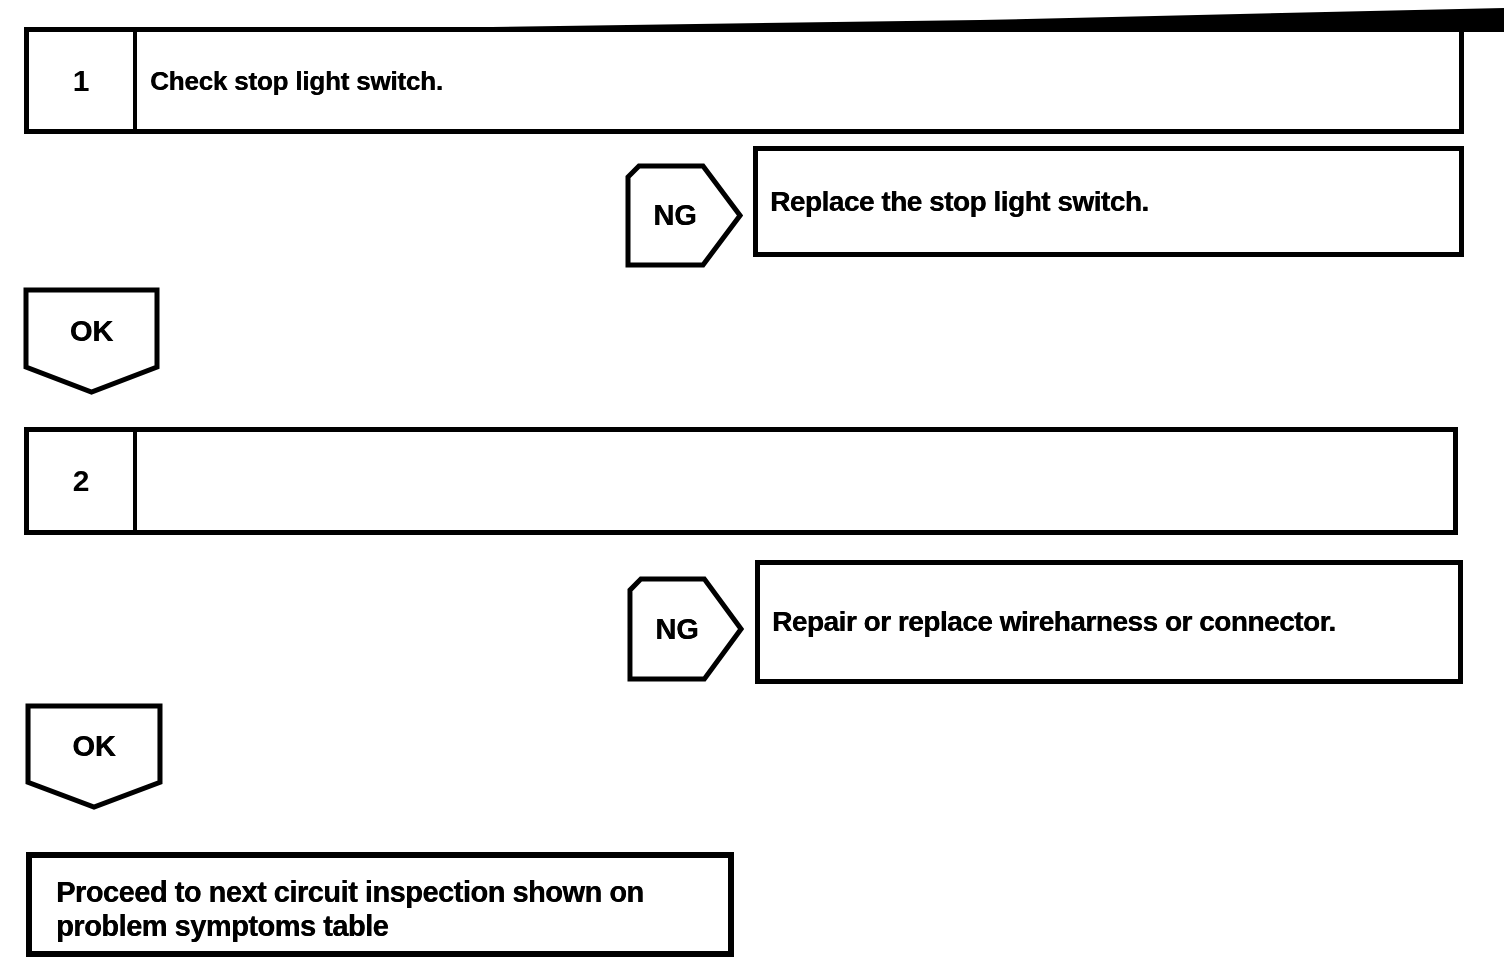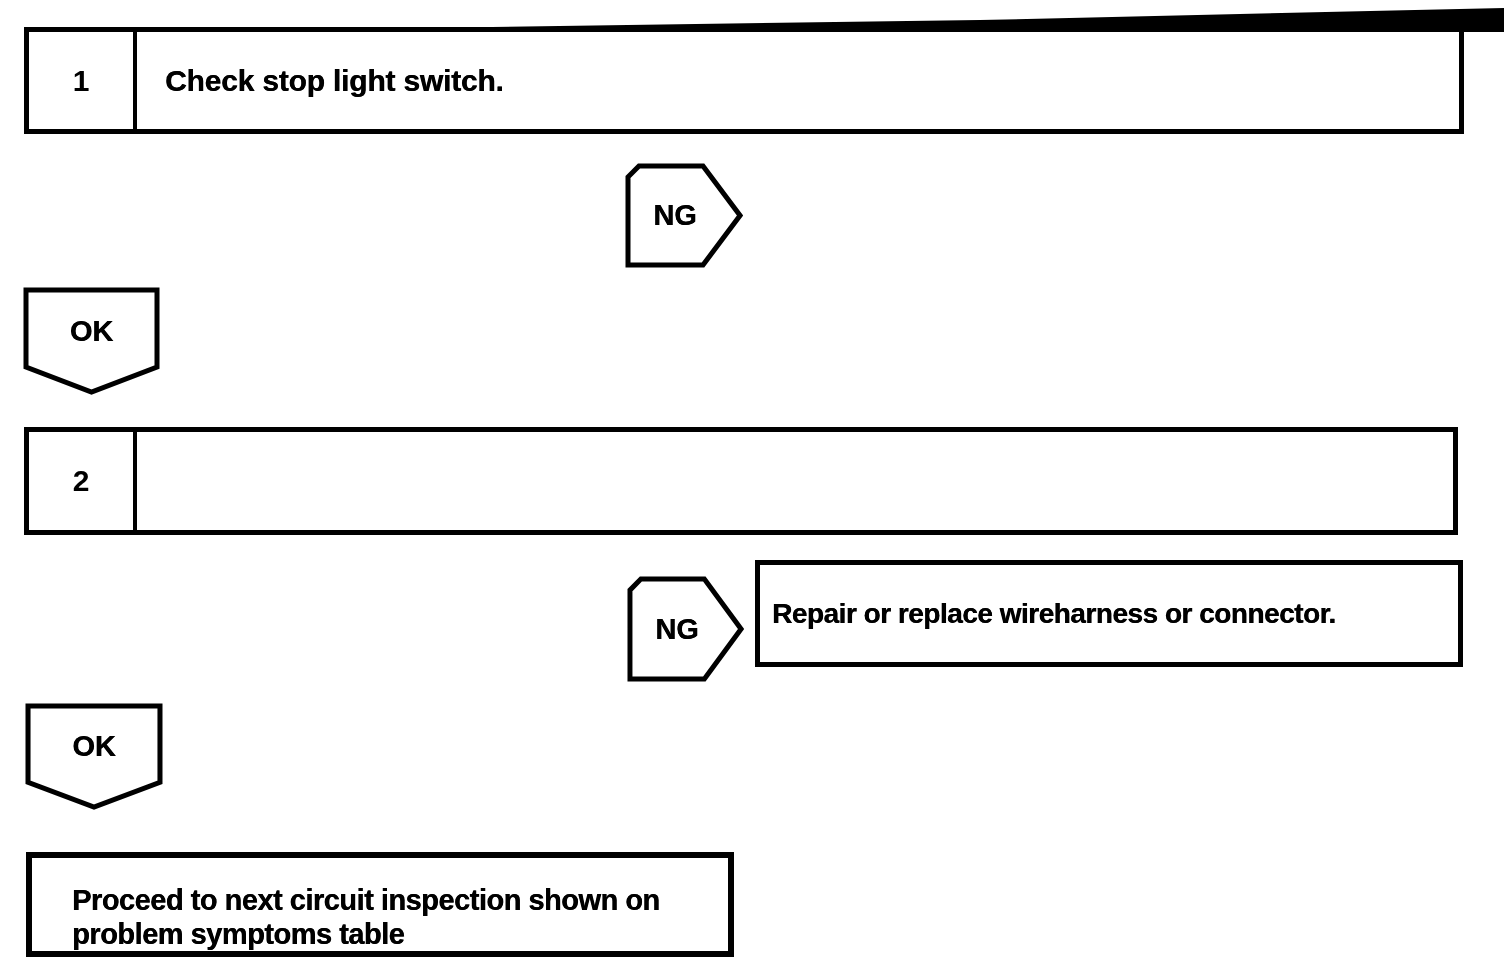"Check stop light switch." .instr { font-size: 30px -> 26px; padding-left: 28px -> 13px }
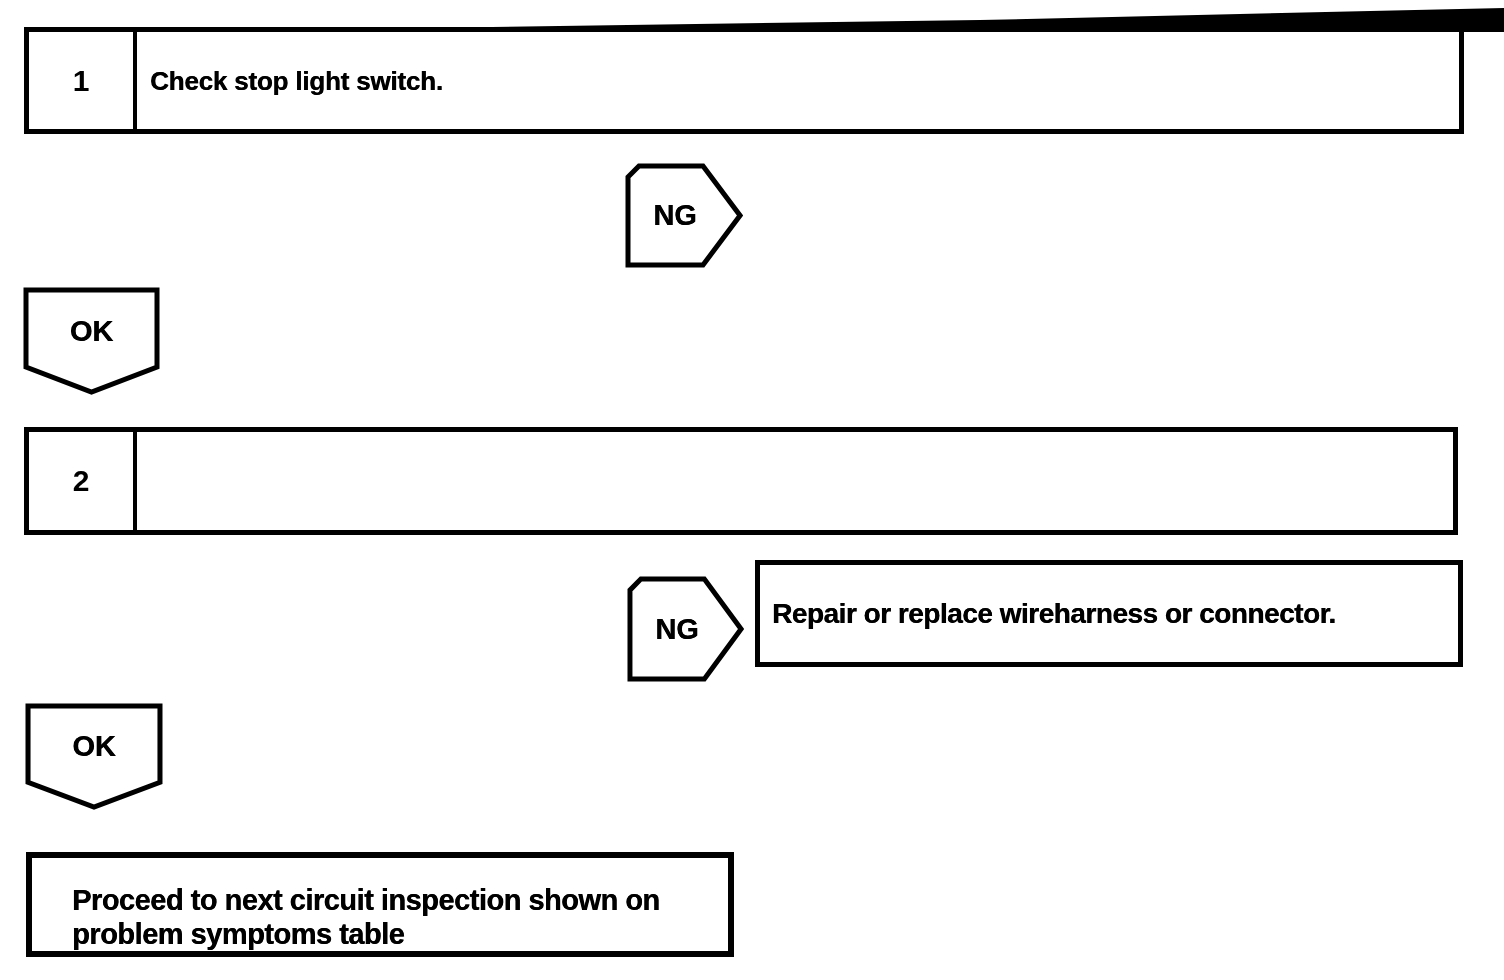"Replace the stop light switch." div.result-box { html: none -> <div> <span>Replace the stop light switch.</span> </div> }
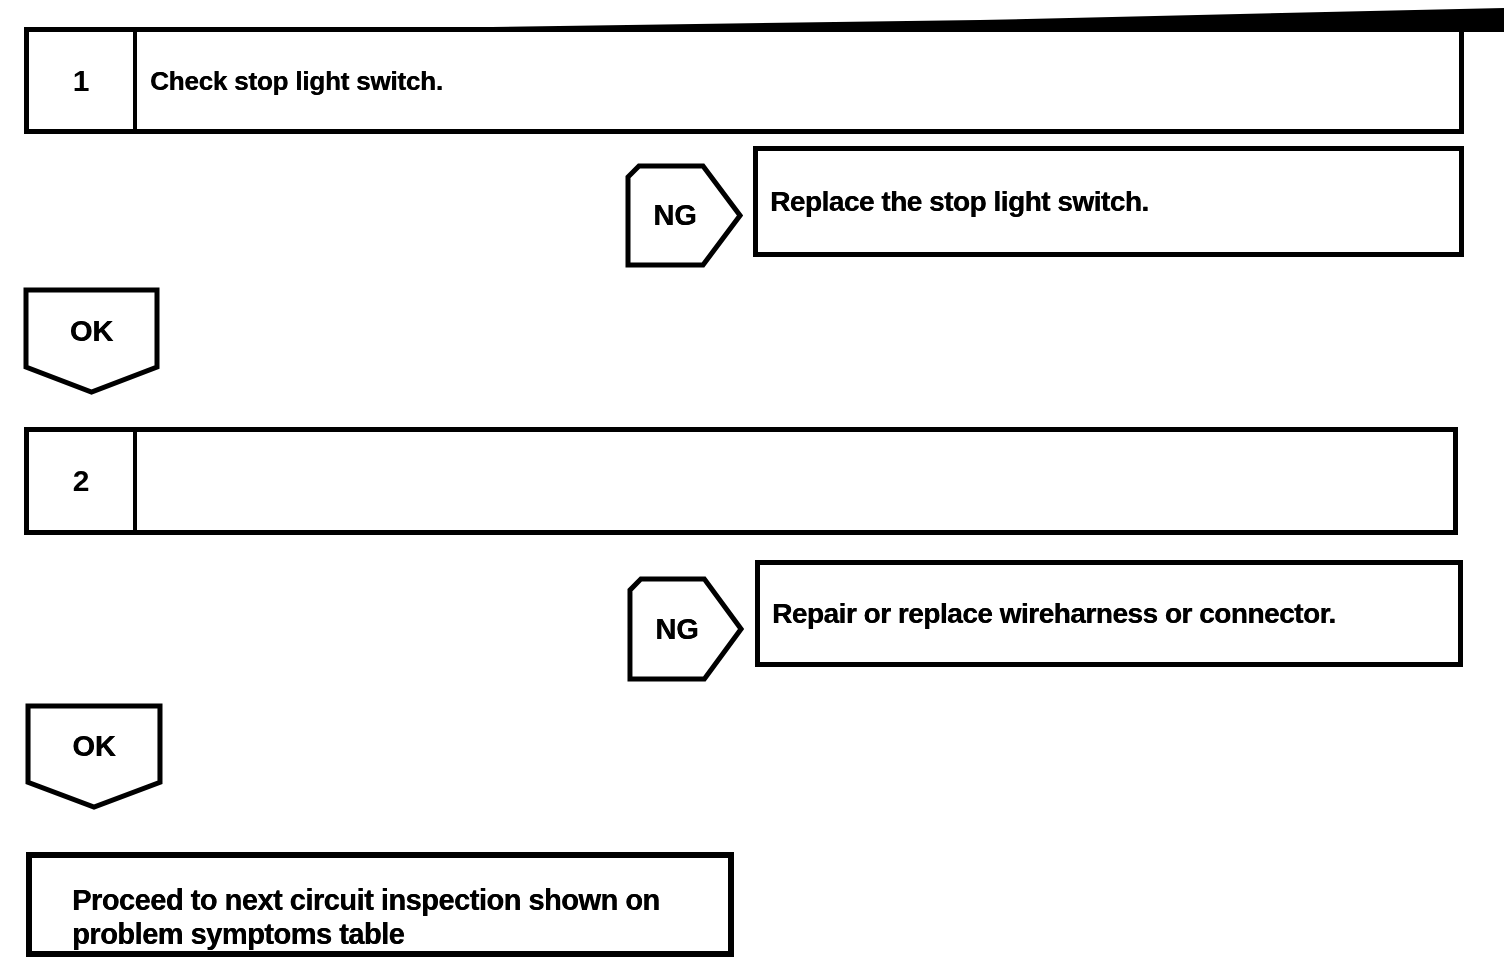"Repair or replace wireharness or" #result2 { height: 107px -> 124px }
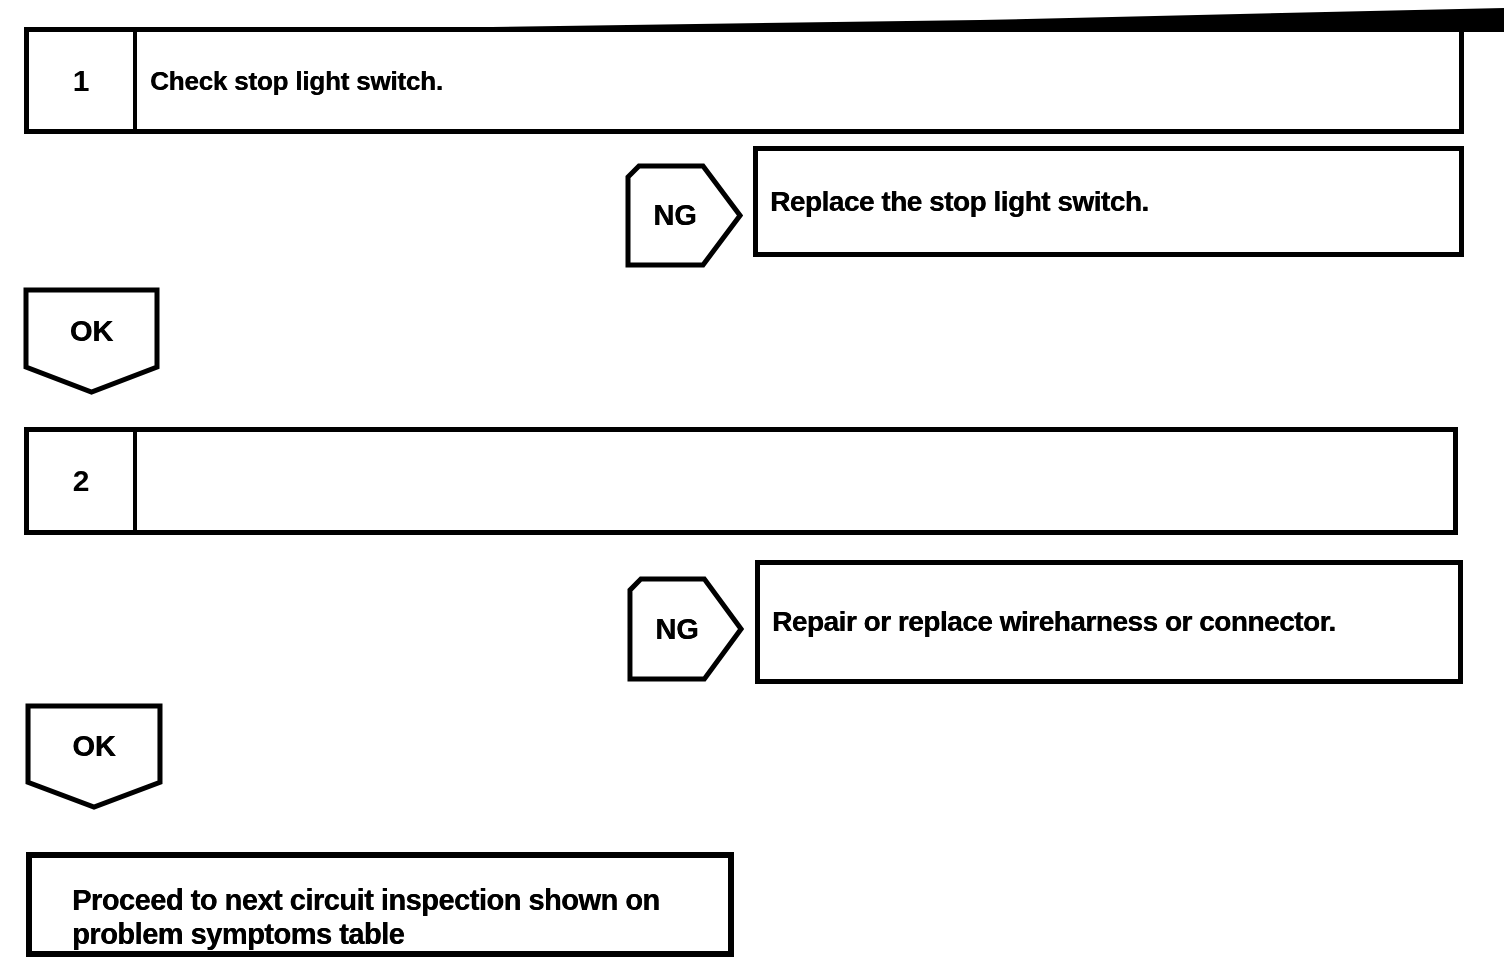"Proceed to next circuit inspection" .final-box { justify-content: flex-end -> center; padding: 8px 10px 0 40px -> 8px 10px 0 24px }
